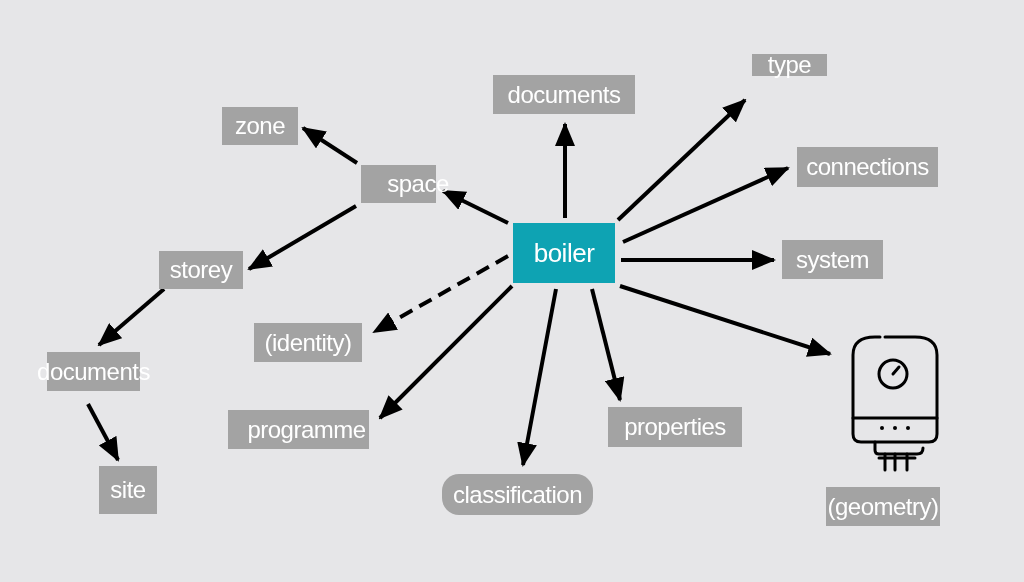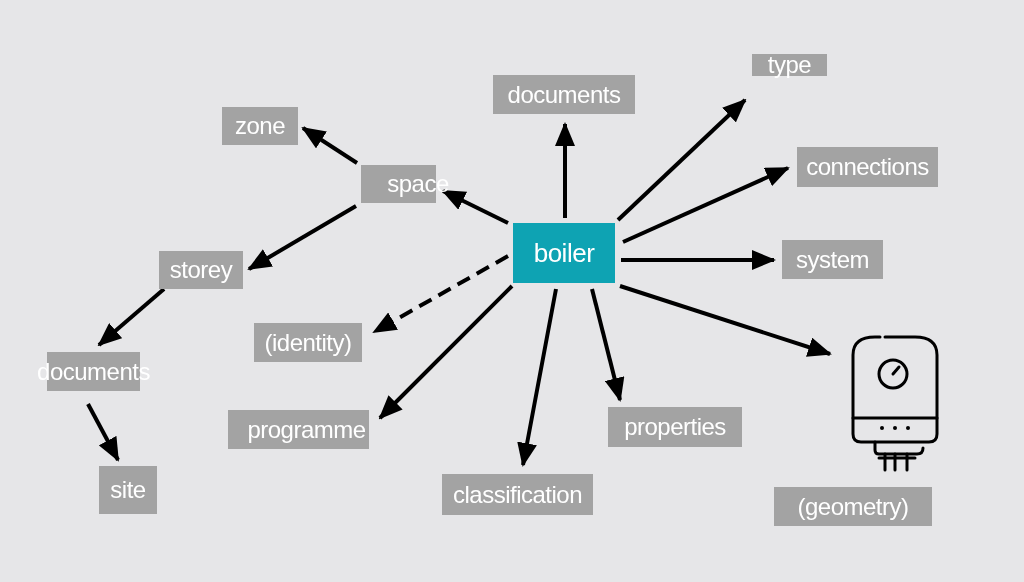"classification" div.node { border-radius: none -> 17px }
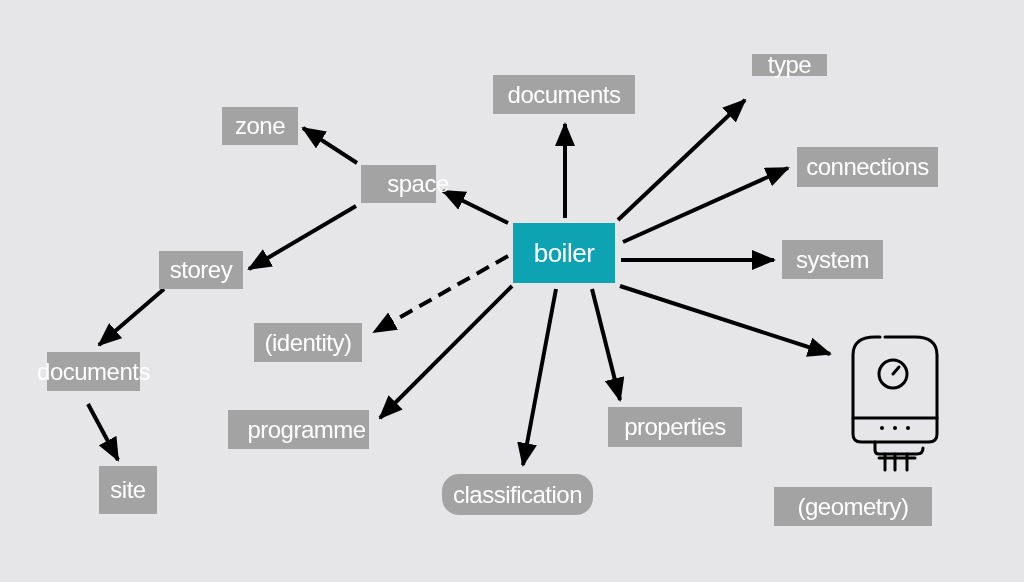"(geometry)" div.node { left: 774px -> 826px; width: 158px -> 114px }
